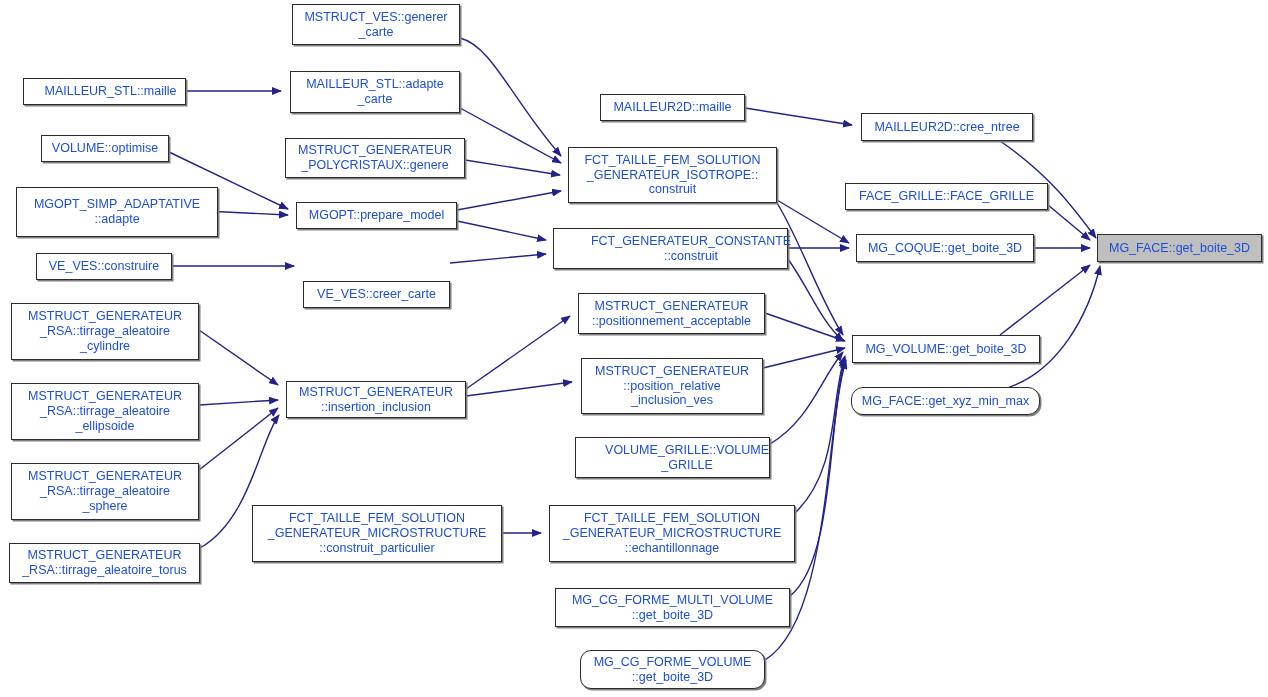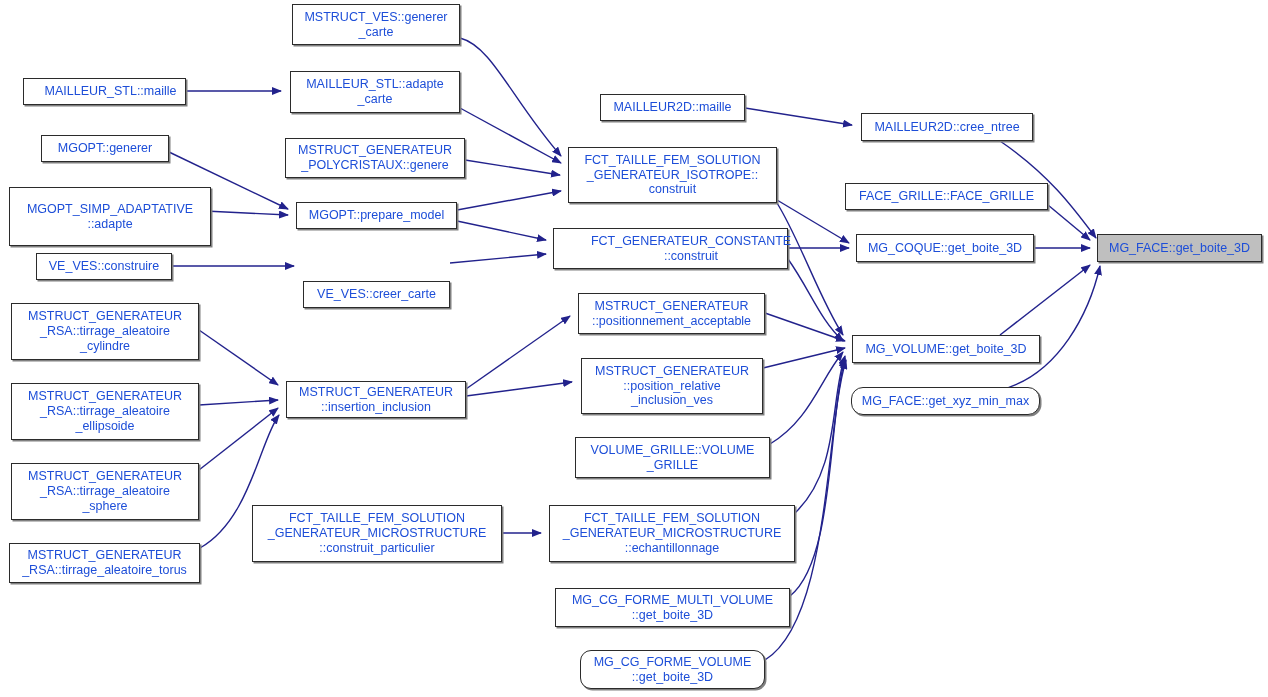"MGOPT::generer" span { text: MGOPT::generer -> VOLUME::optimise }
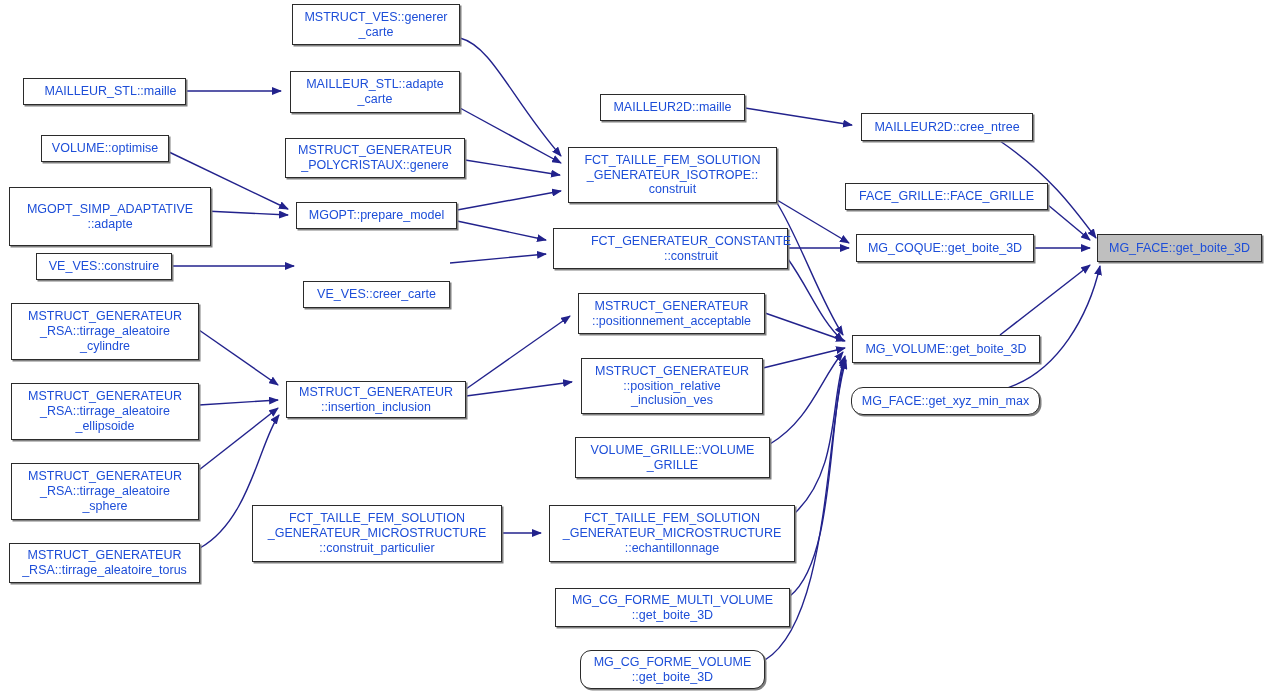"MGOPT_SIMP_ADAPTATIVE" div.nodebox { height: 59px -> 50px; left: 9px -> 16px }
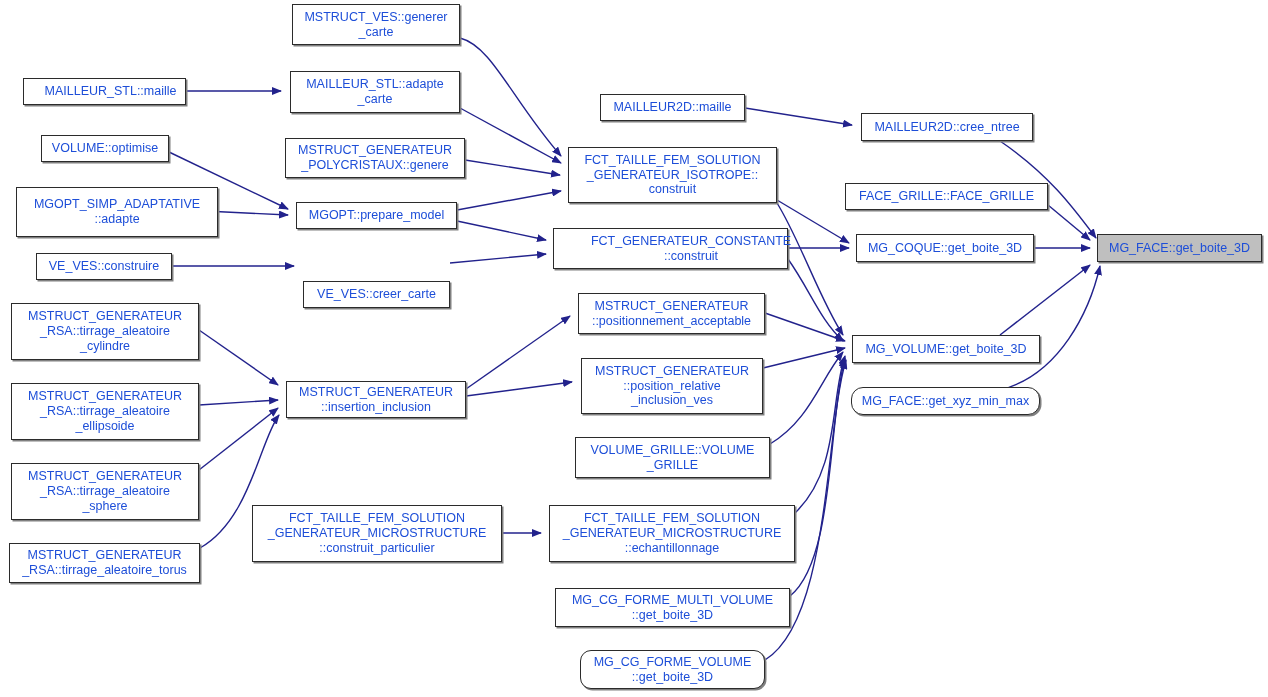"VOLUME_GRILLE::VOLUME" div.nodebox { justify-content: none -> flex-end }
